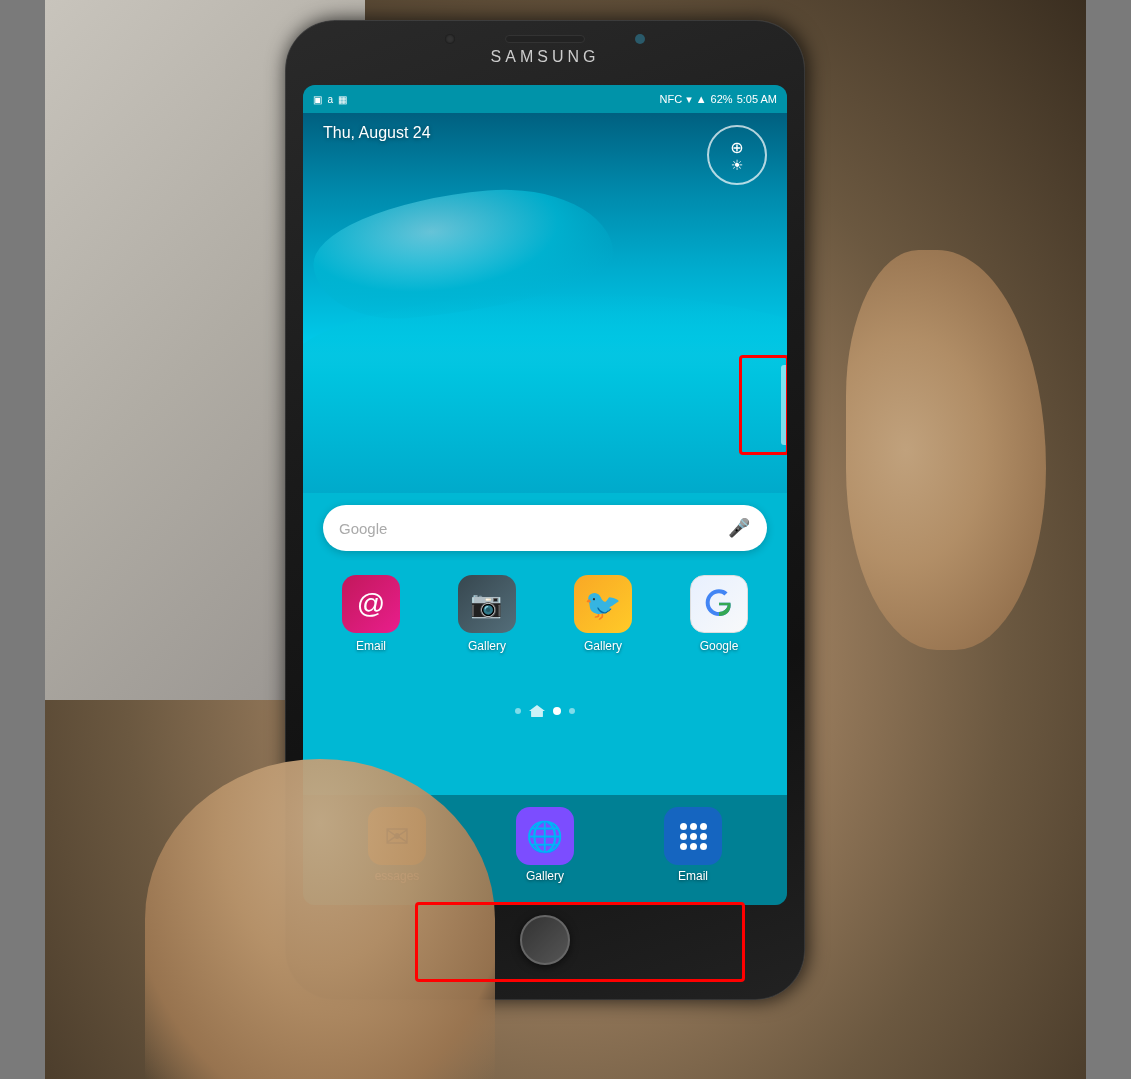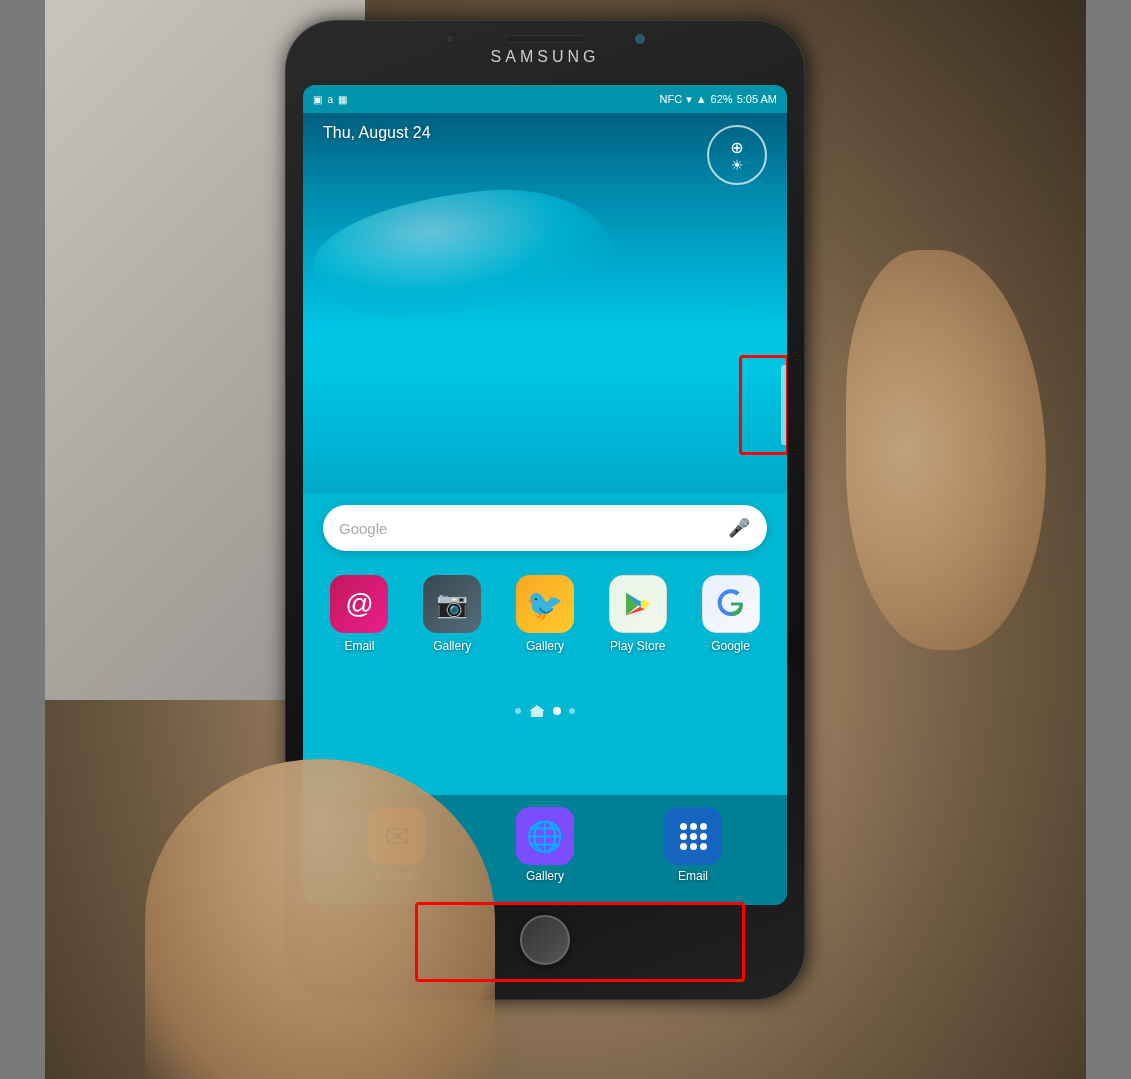"Play Store" div.app-item { html: <div> <div> <svg> <path></path> <path></path> <path></path> <path></path> </svg> </div> <span>Play Store</span> </div> -> none }
